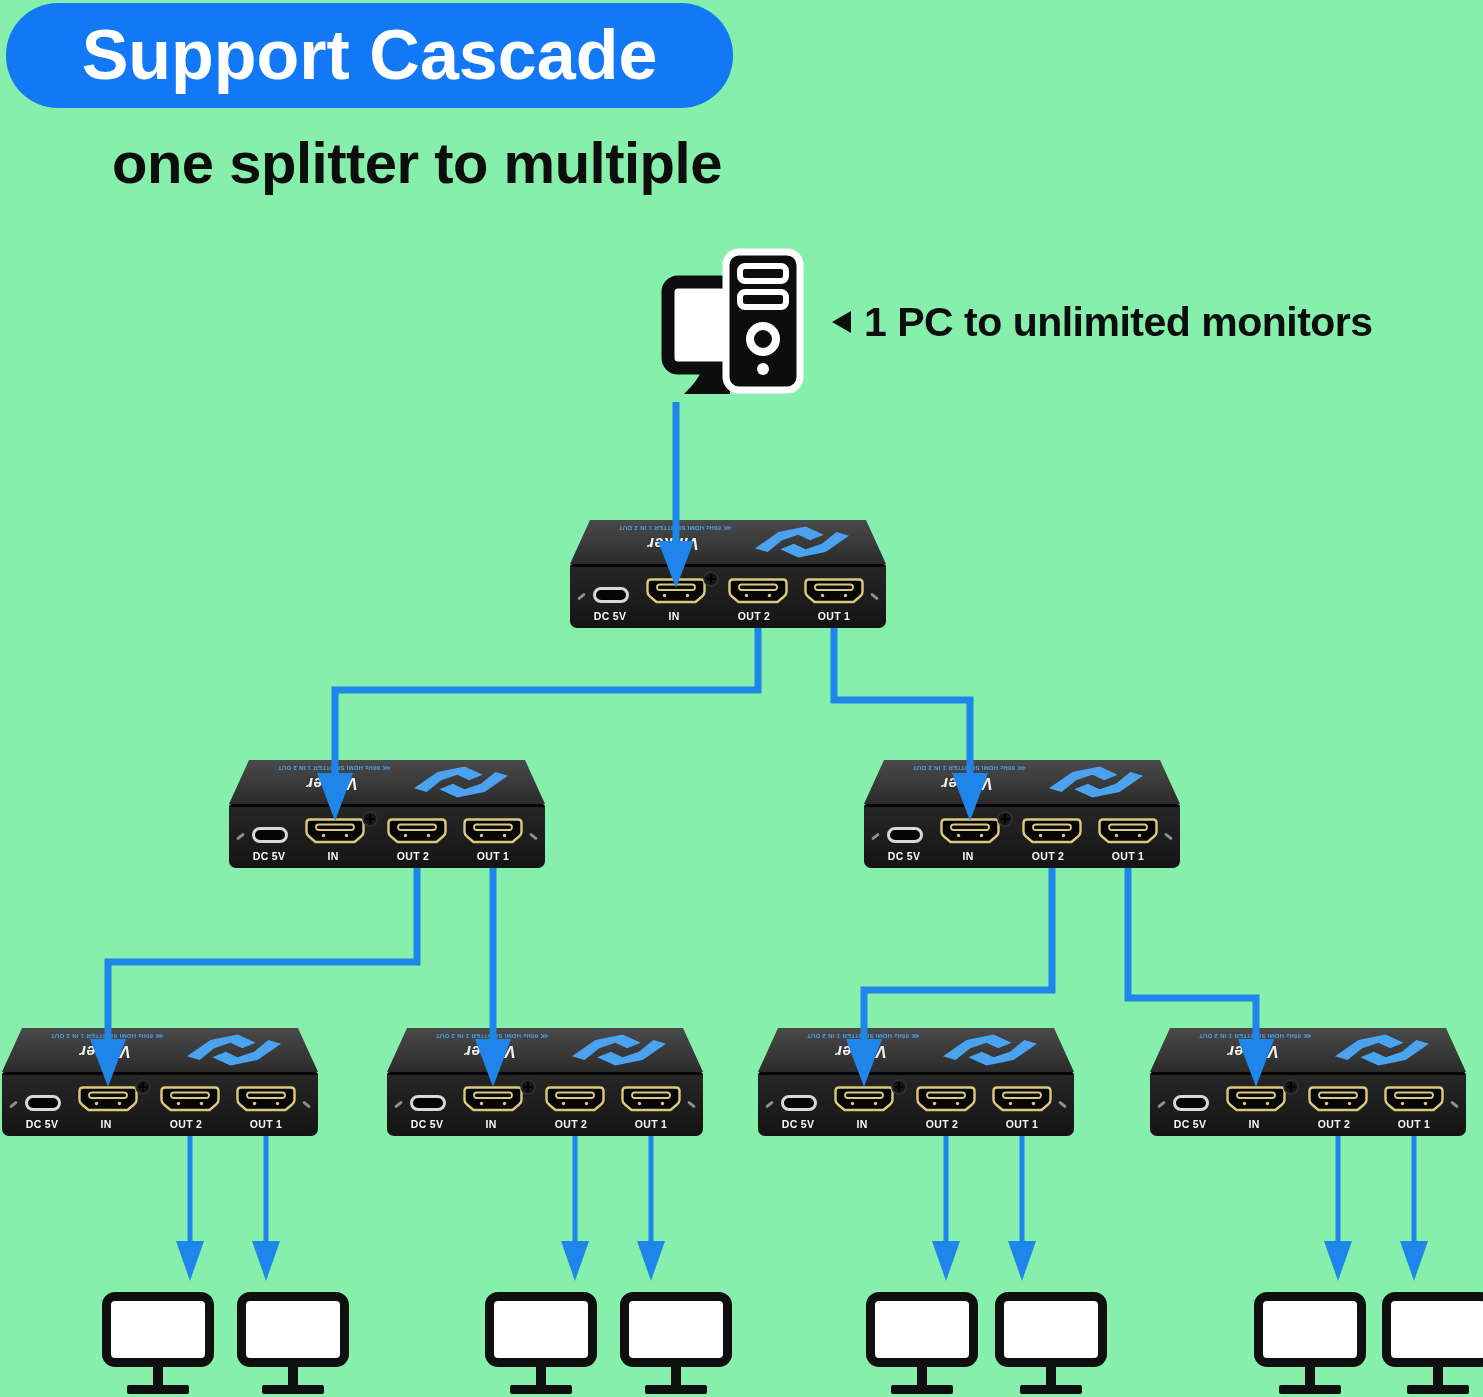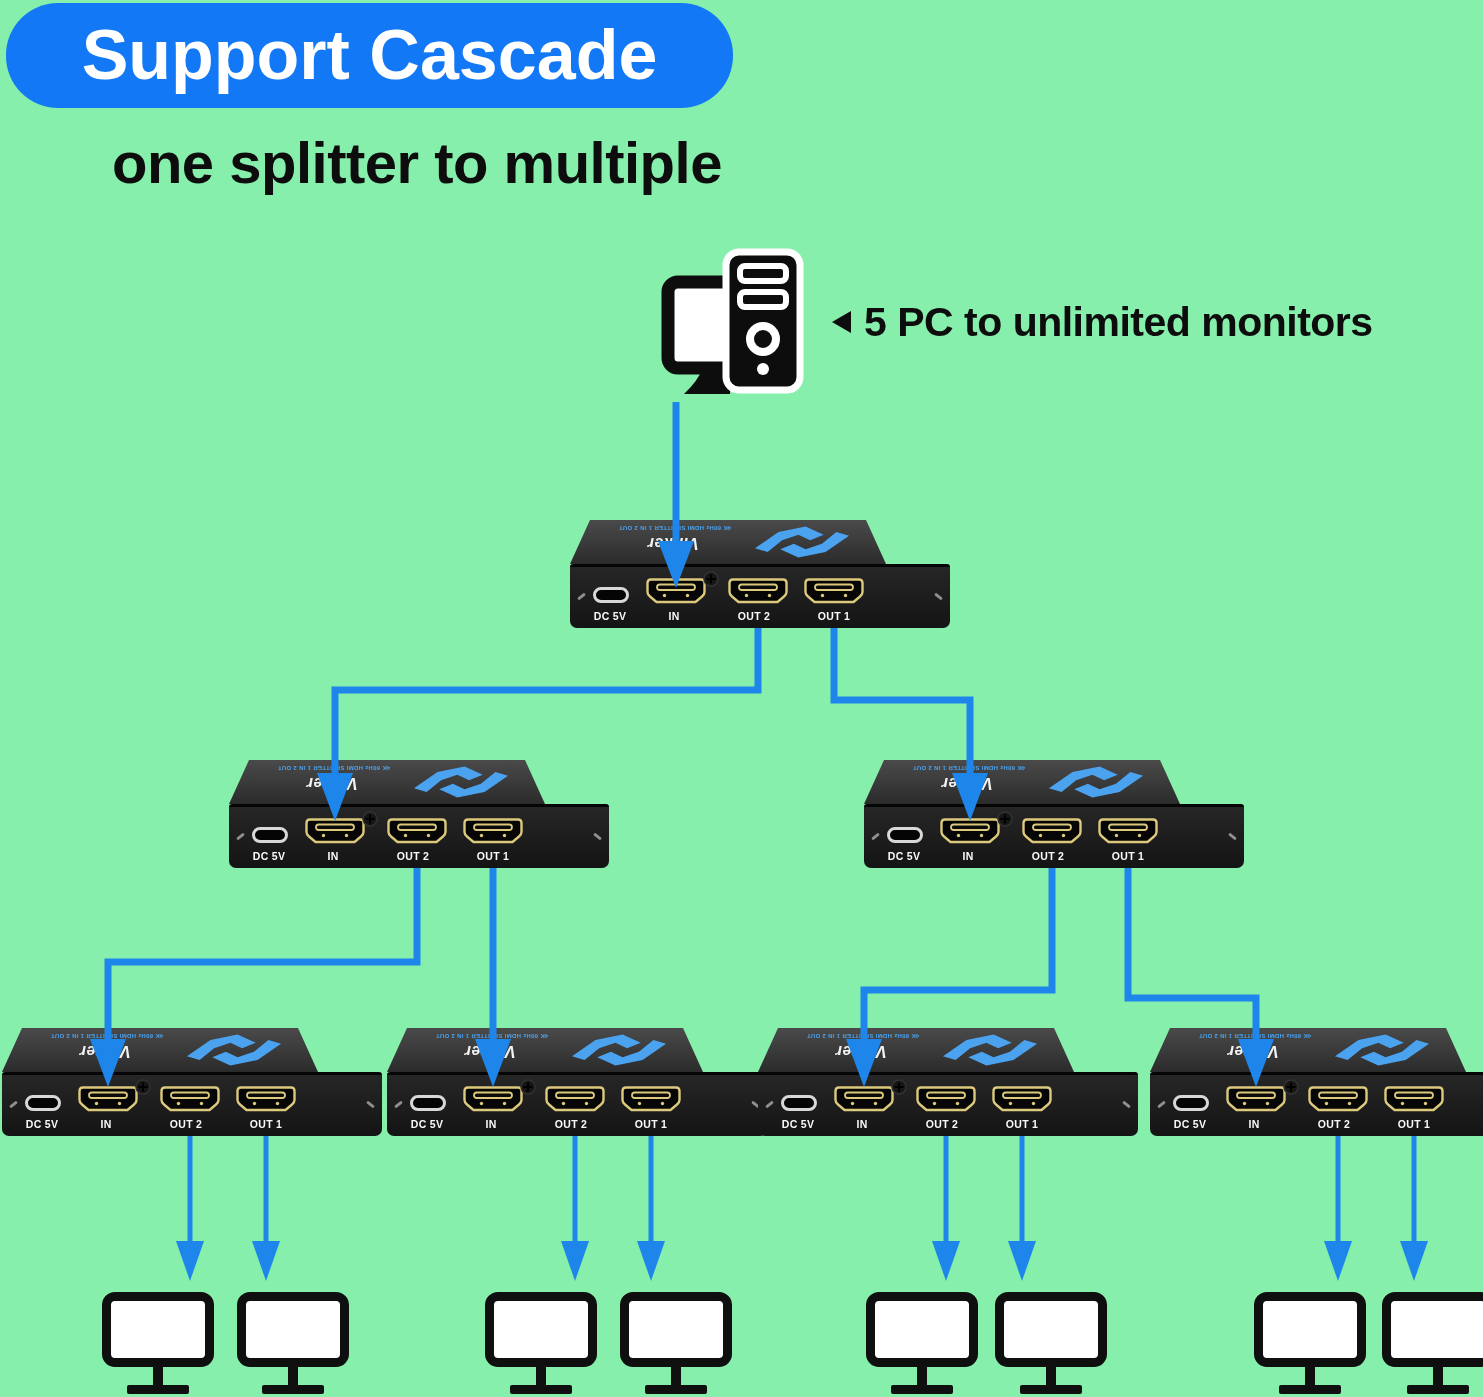"5 PC to unlimited monitors" div.pc-caption { text: 5 -> 1 }
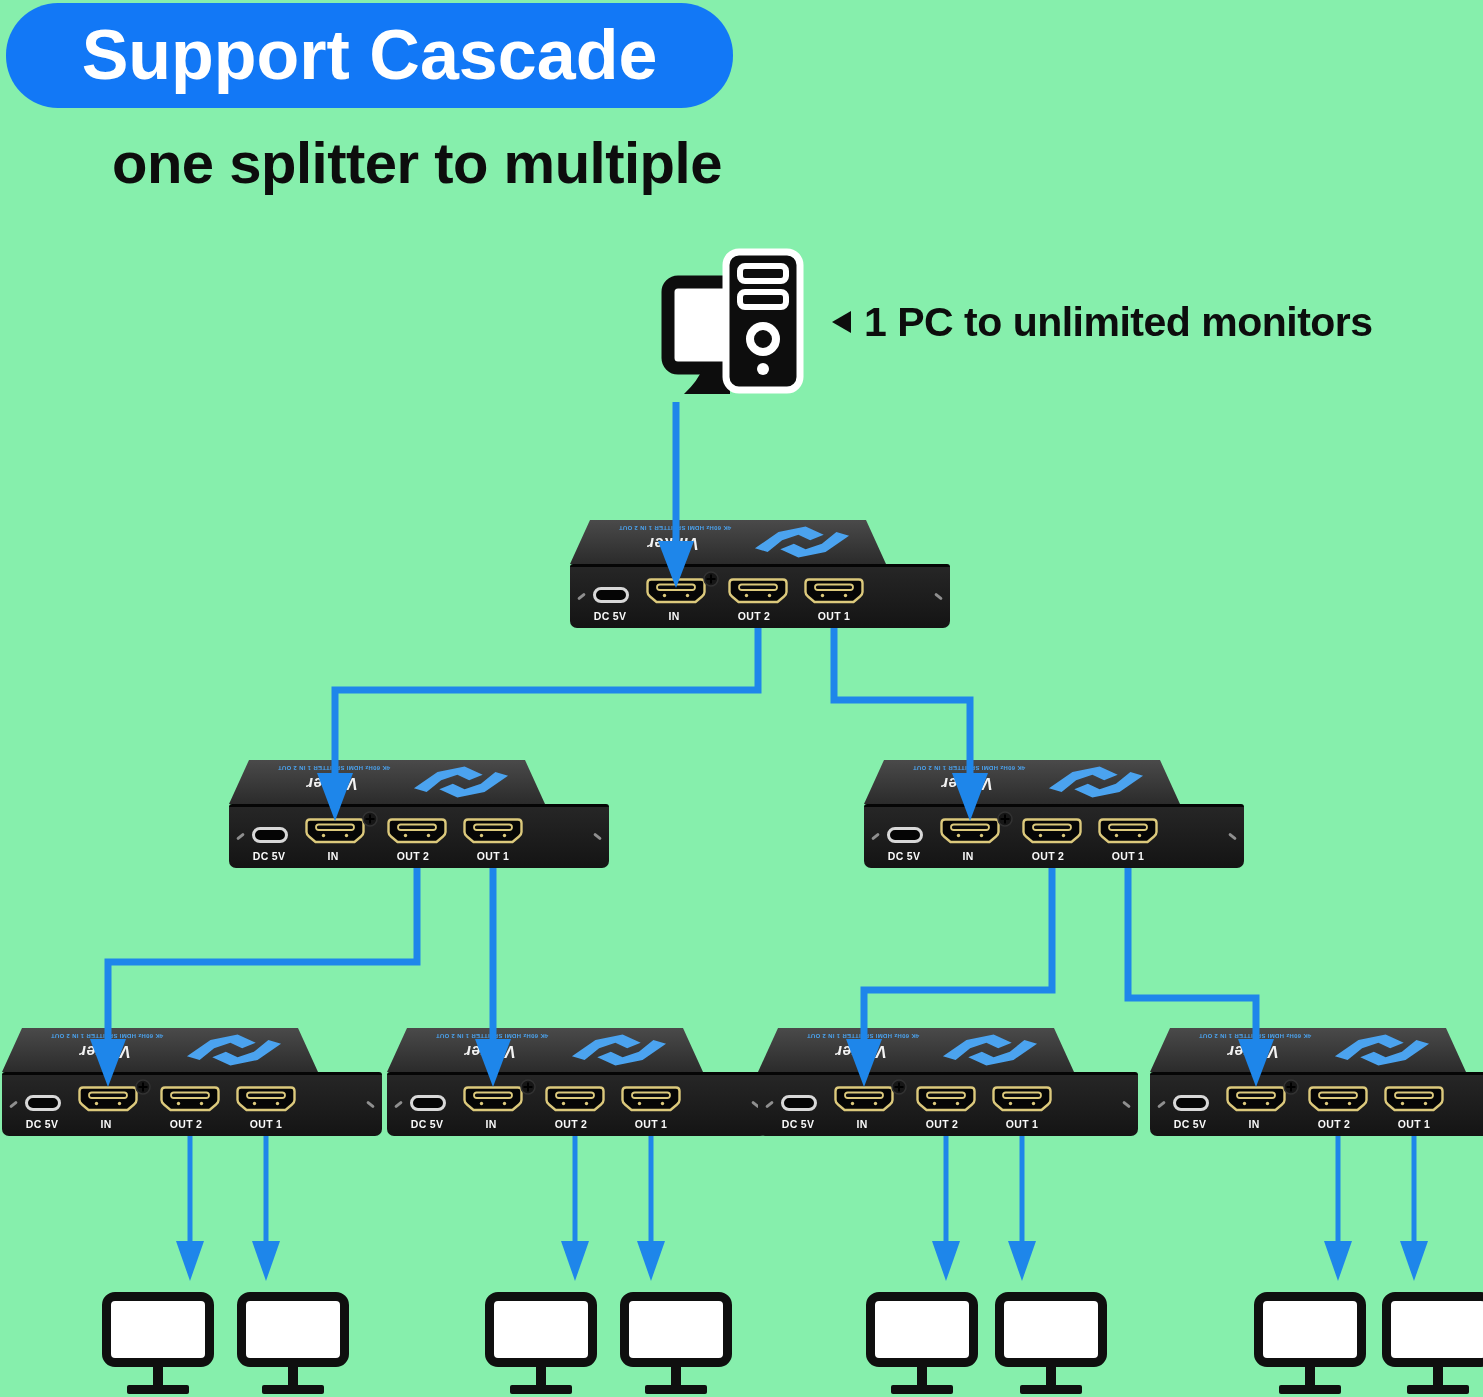"DC 5V" .sp-front { width: 380px -> 316px }
